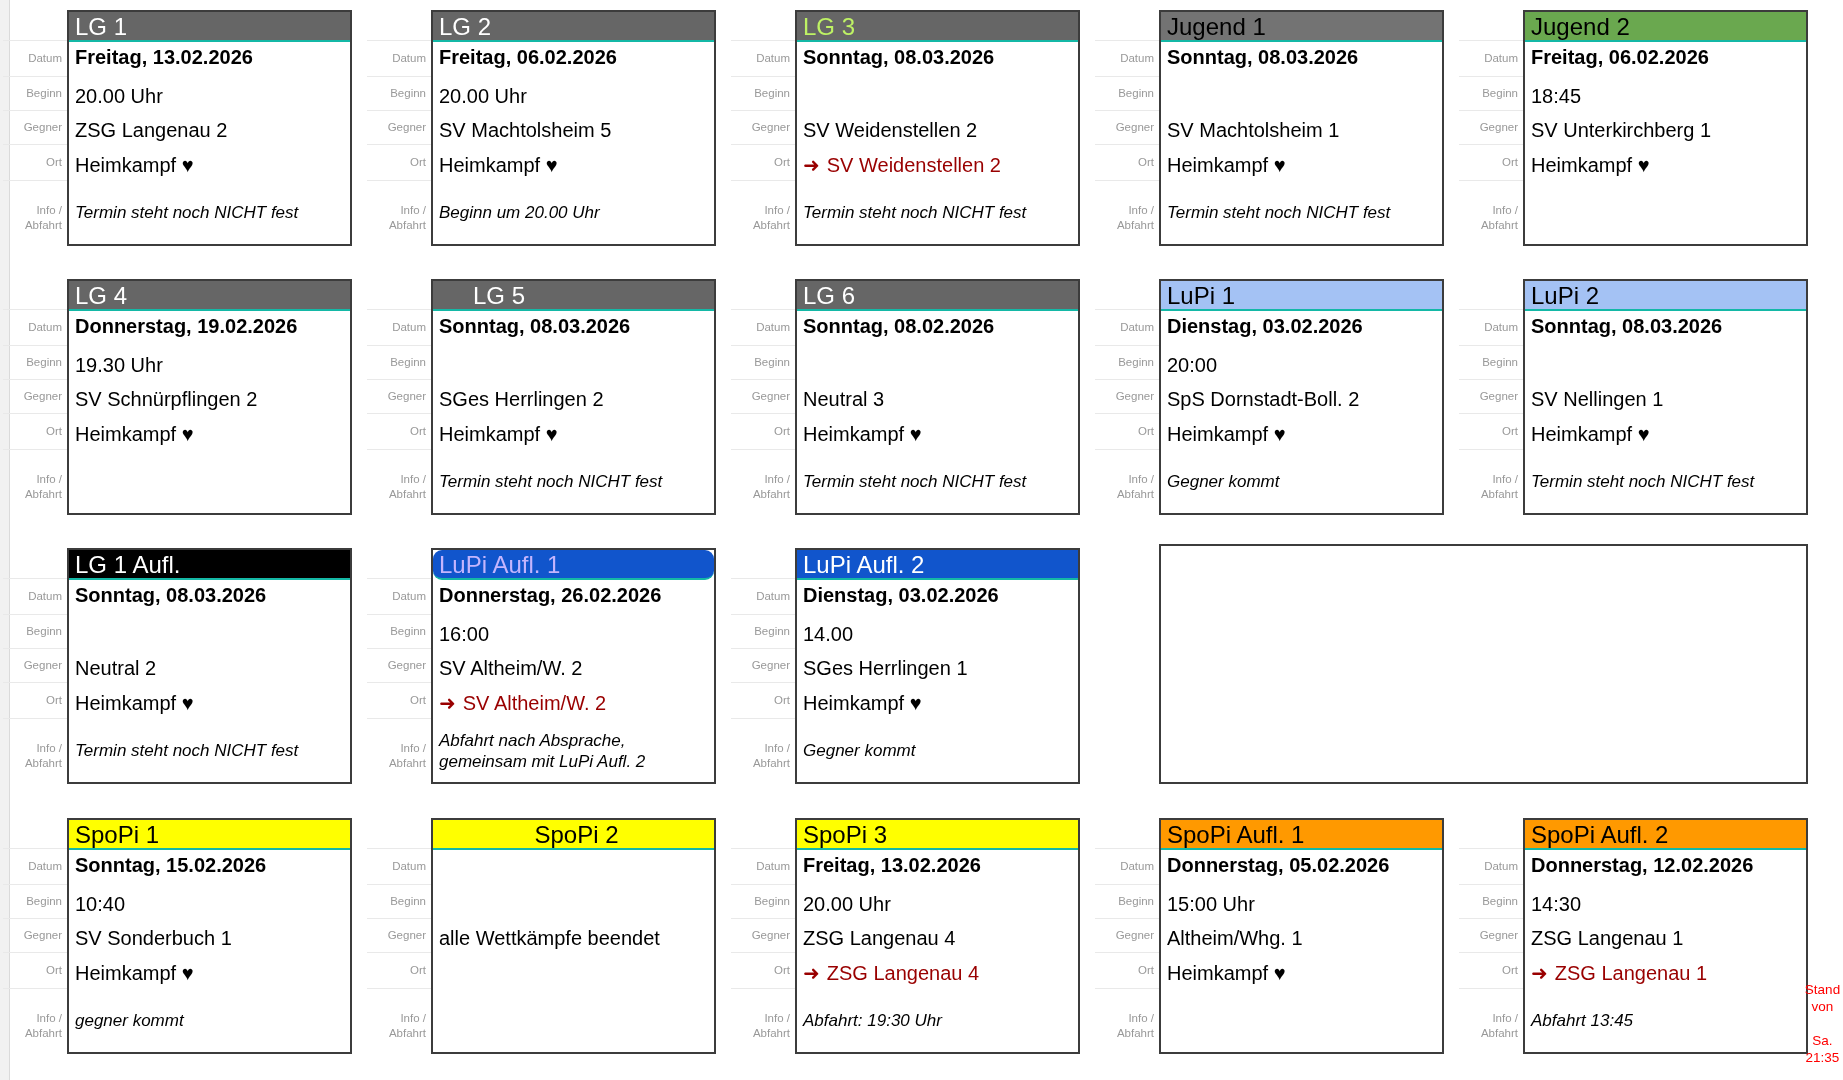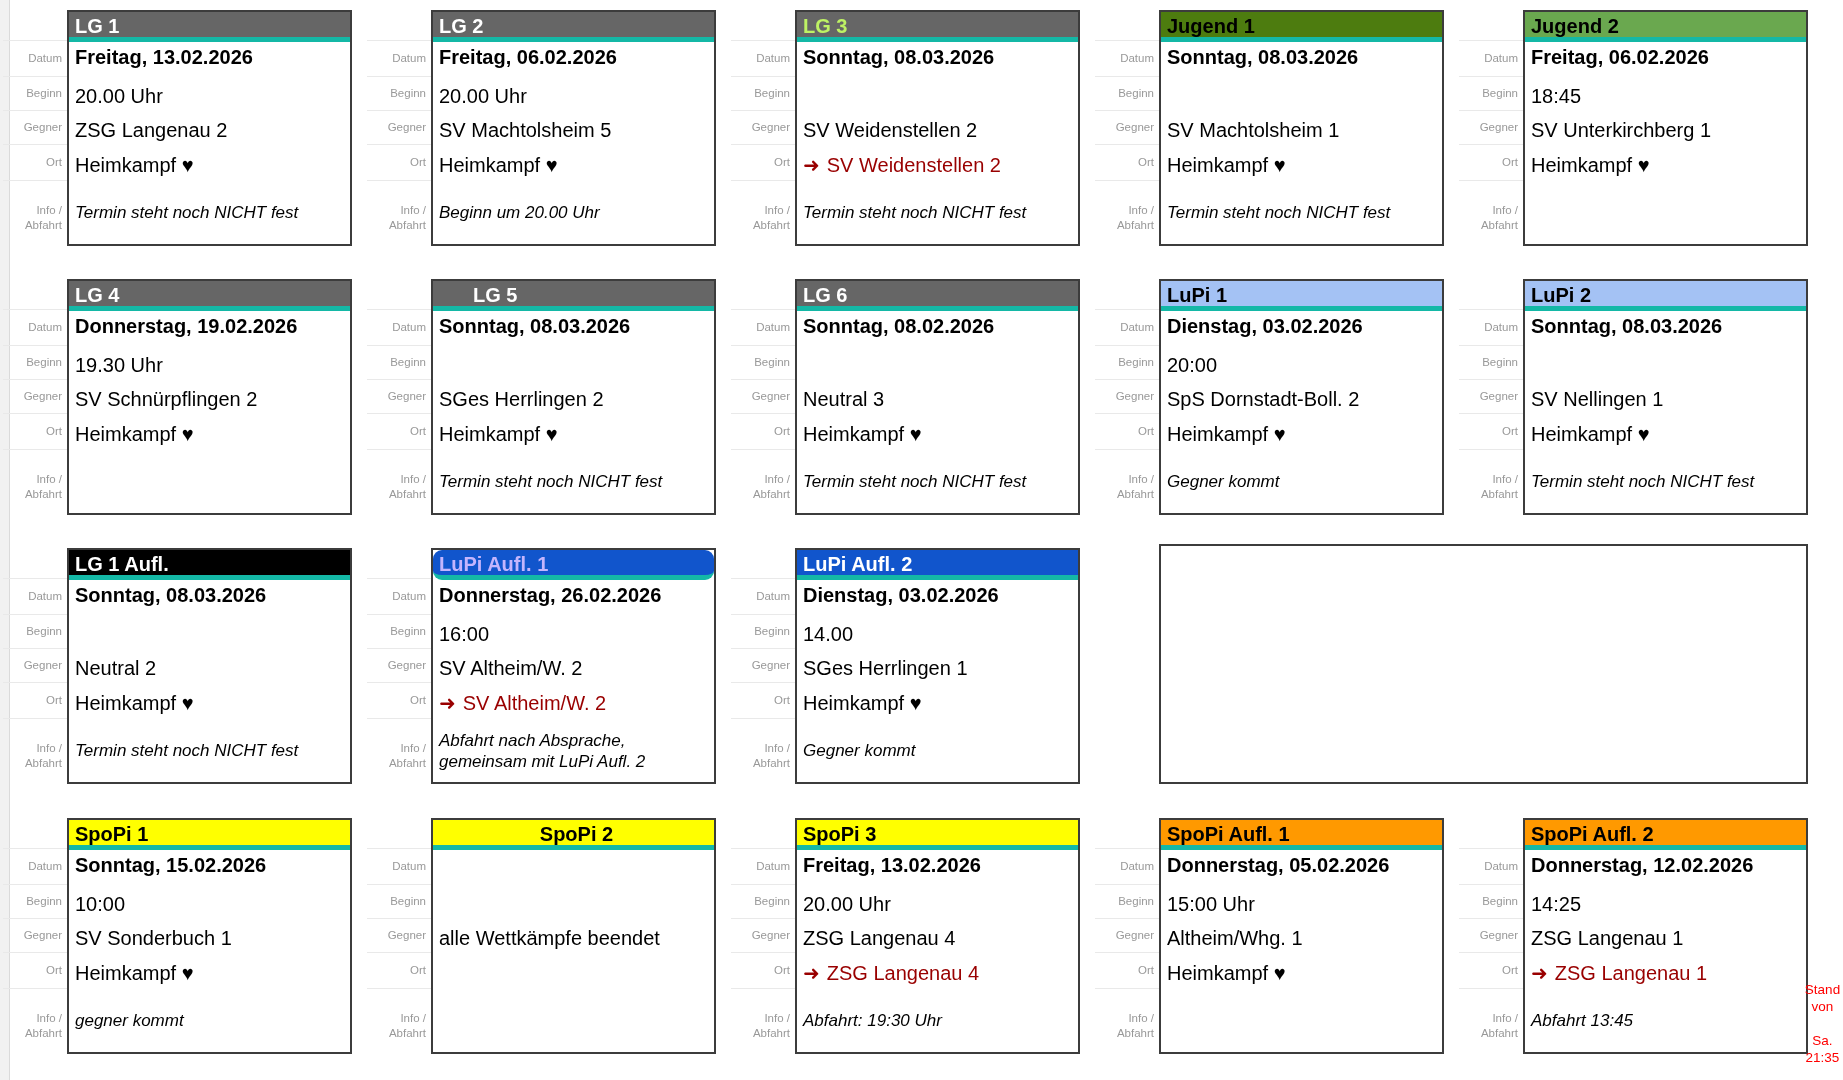"LG 1" .hdr { border-bottom: 5px solid #14b8a6 -> 2px solid #14b8a6; font-size: 20px -> 24px; font-weight: bold -> normal }
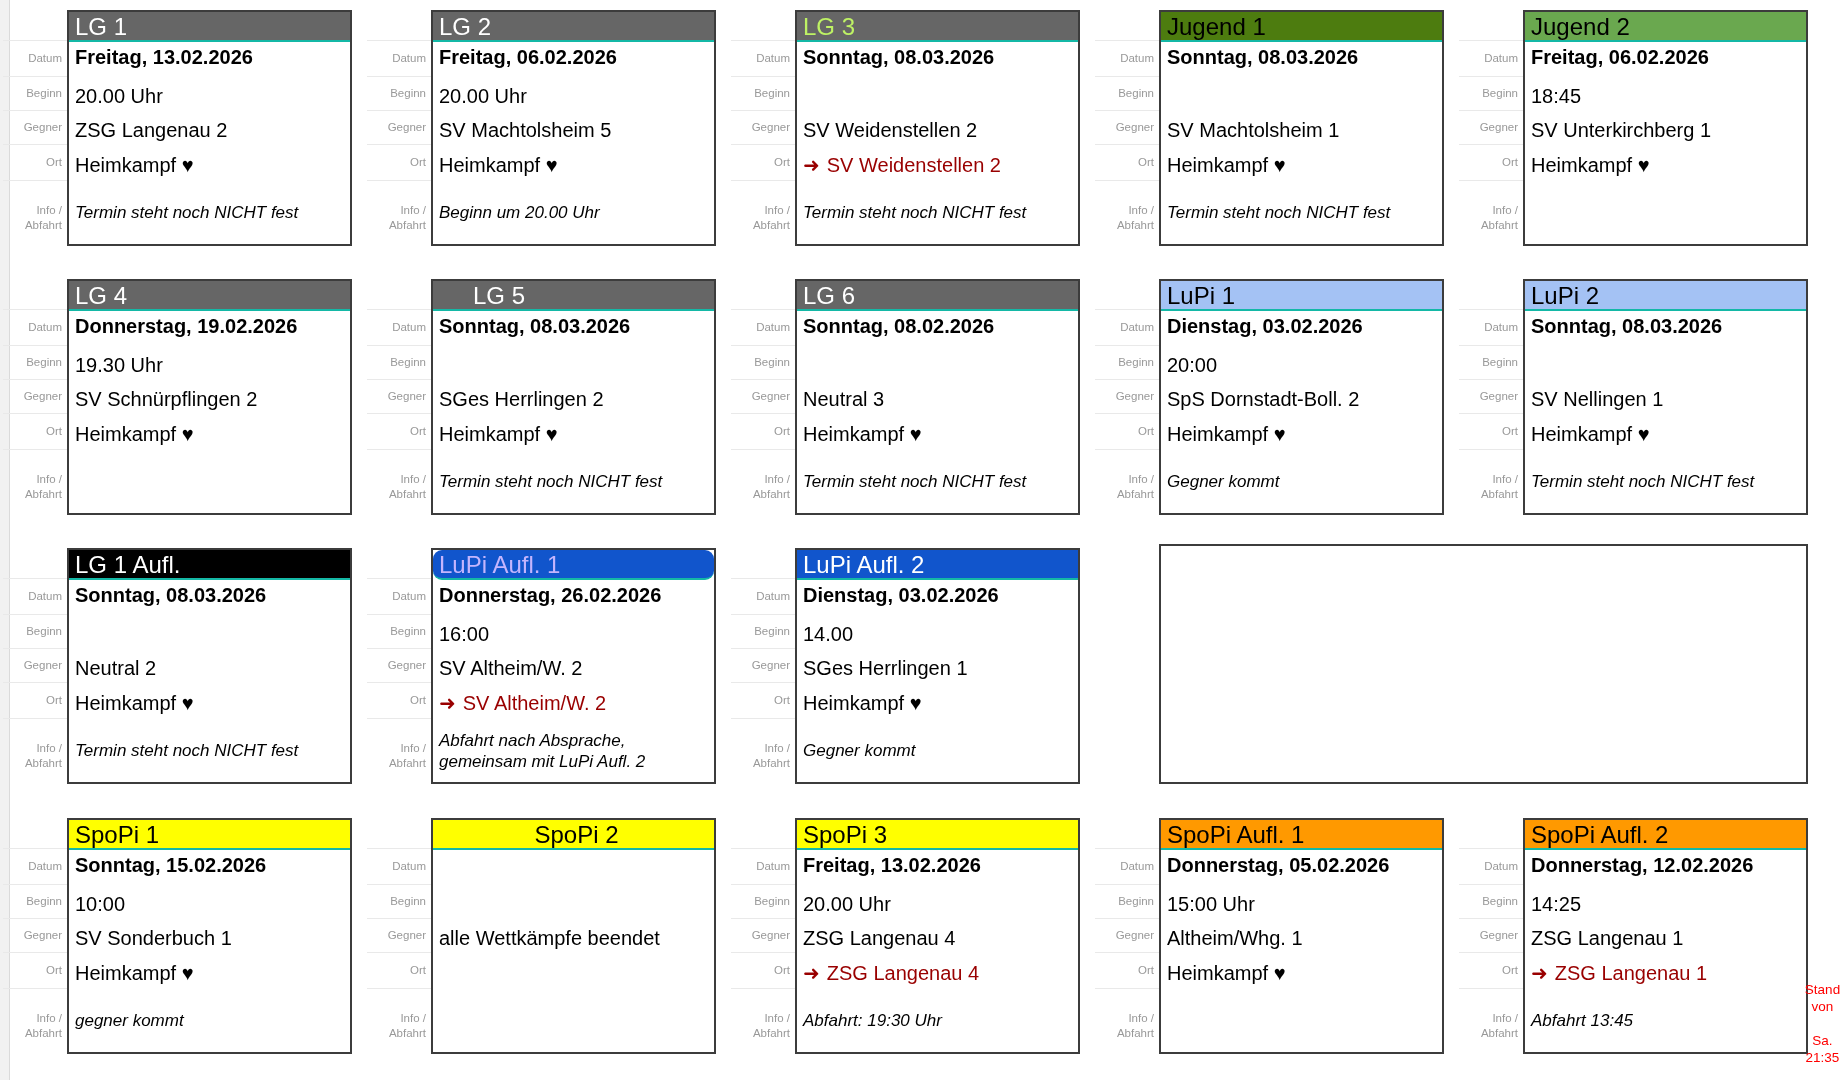"Jugend 1" div.hdr { background: #4d7c0f -> #737373 }
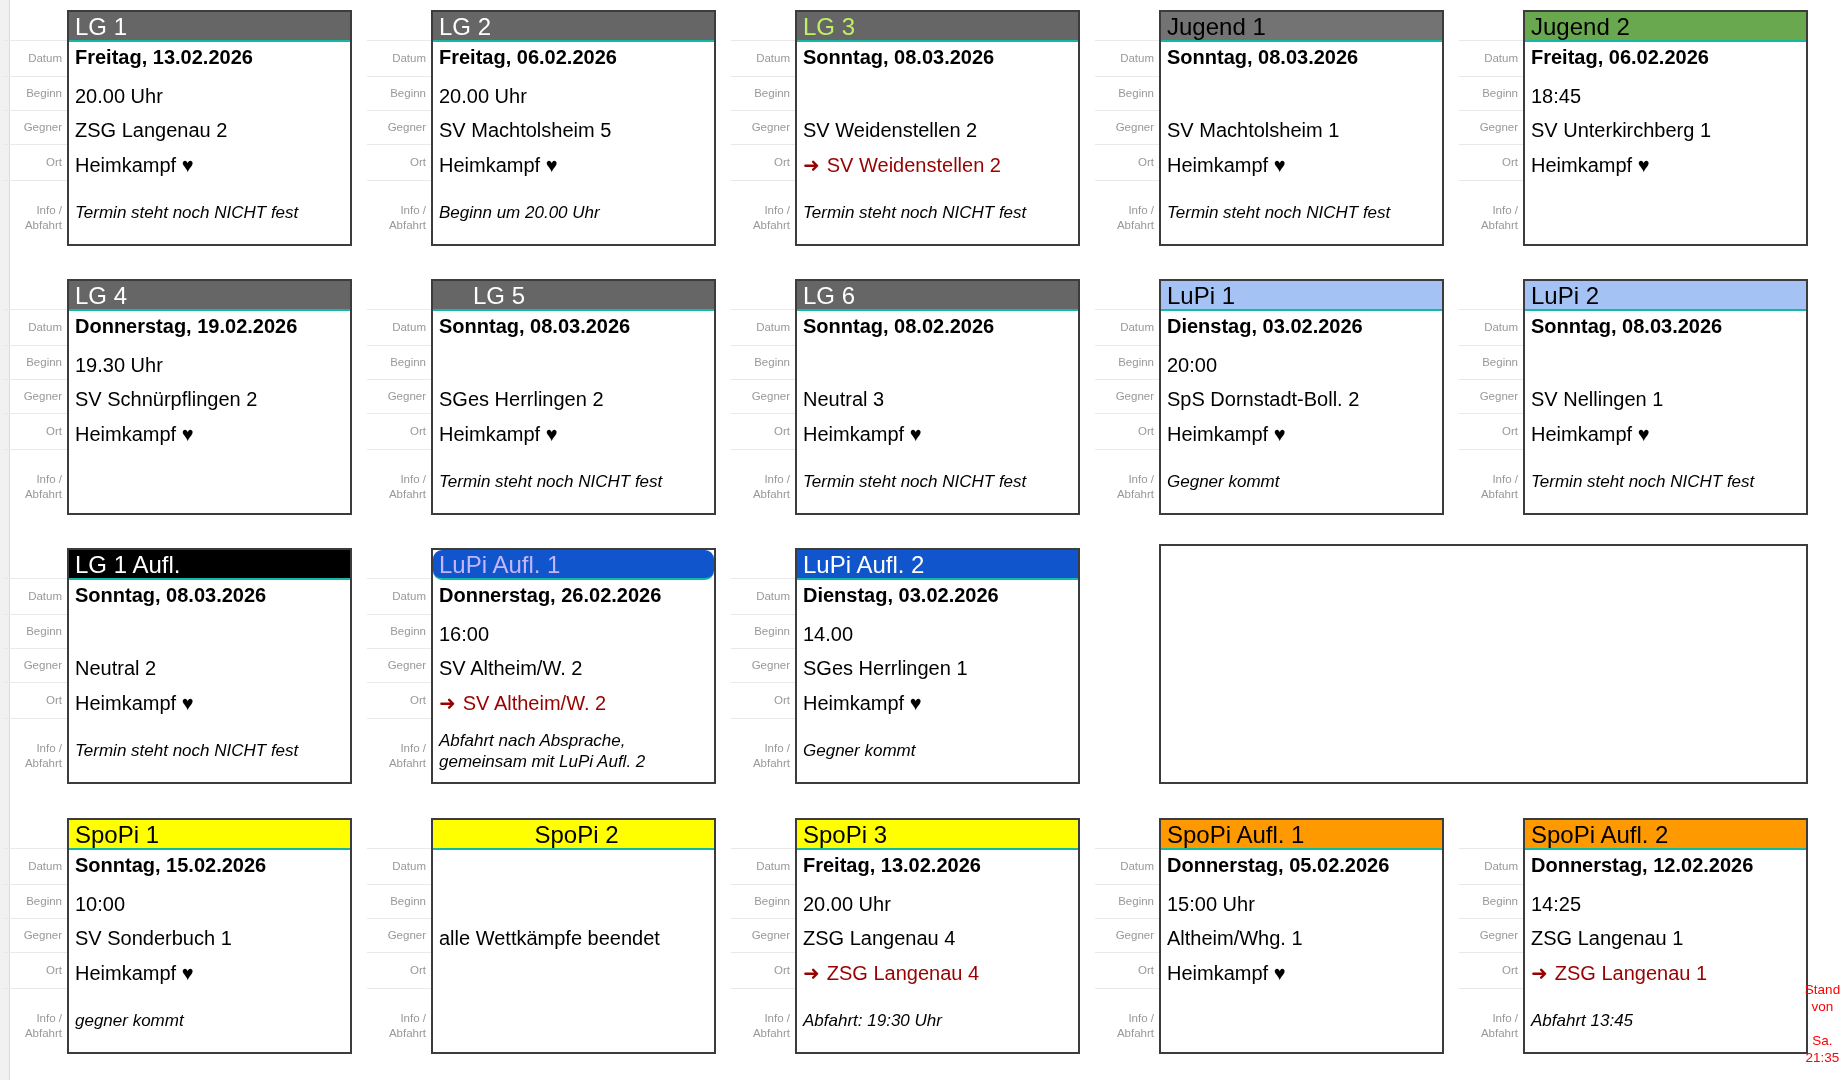"10:00" span { text: 10:00 -> 10:40 }
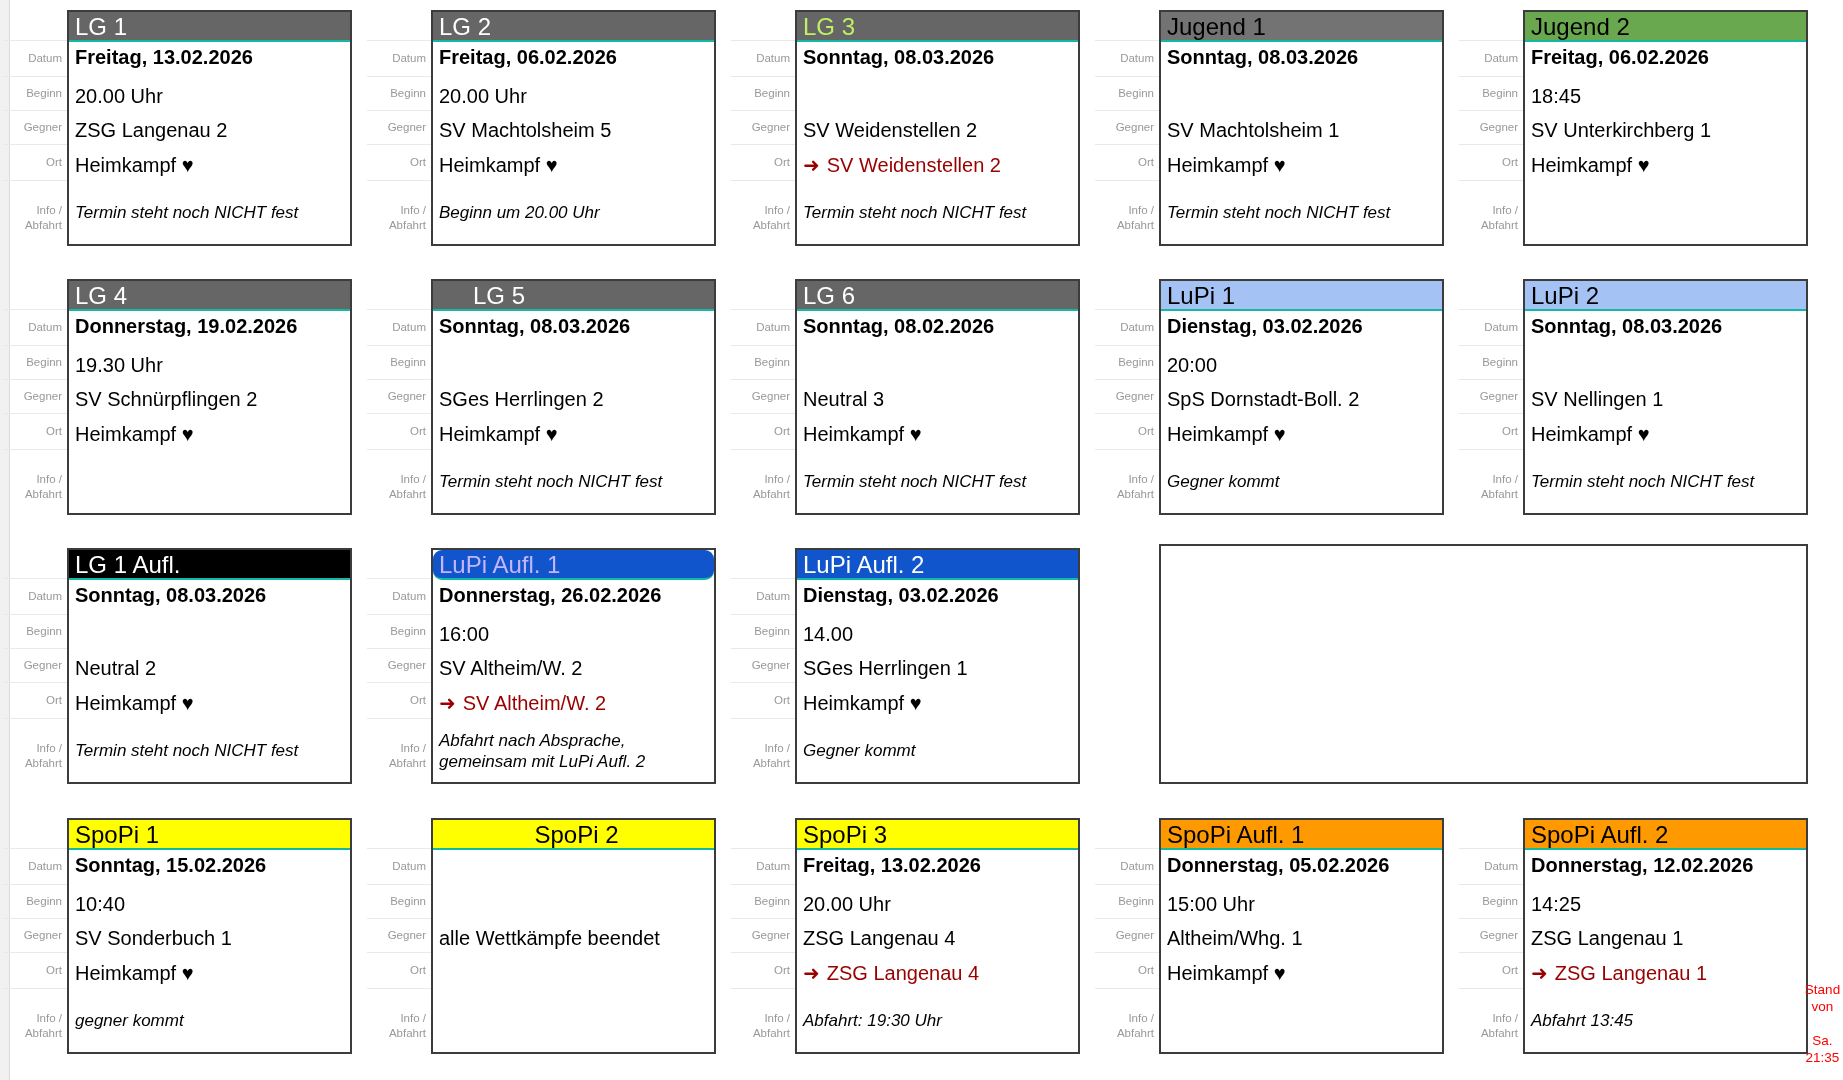"14:25" span { text: 14:25 -> 14:30 }
